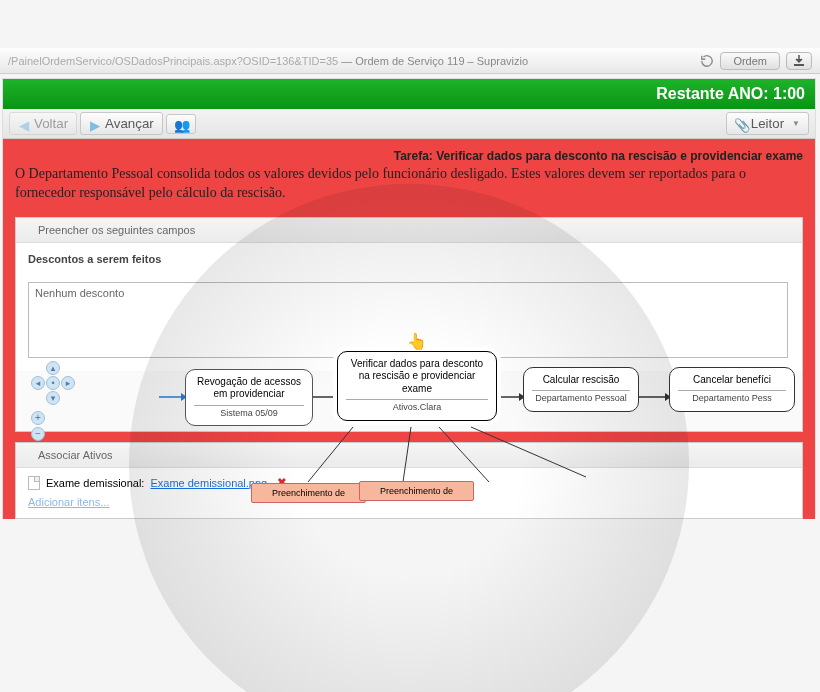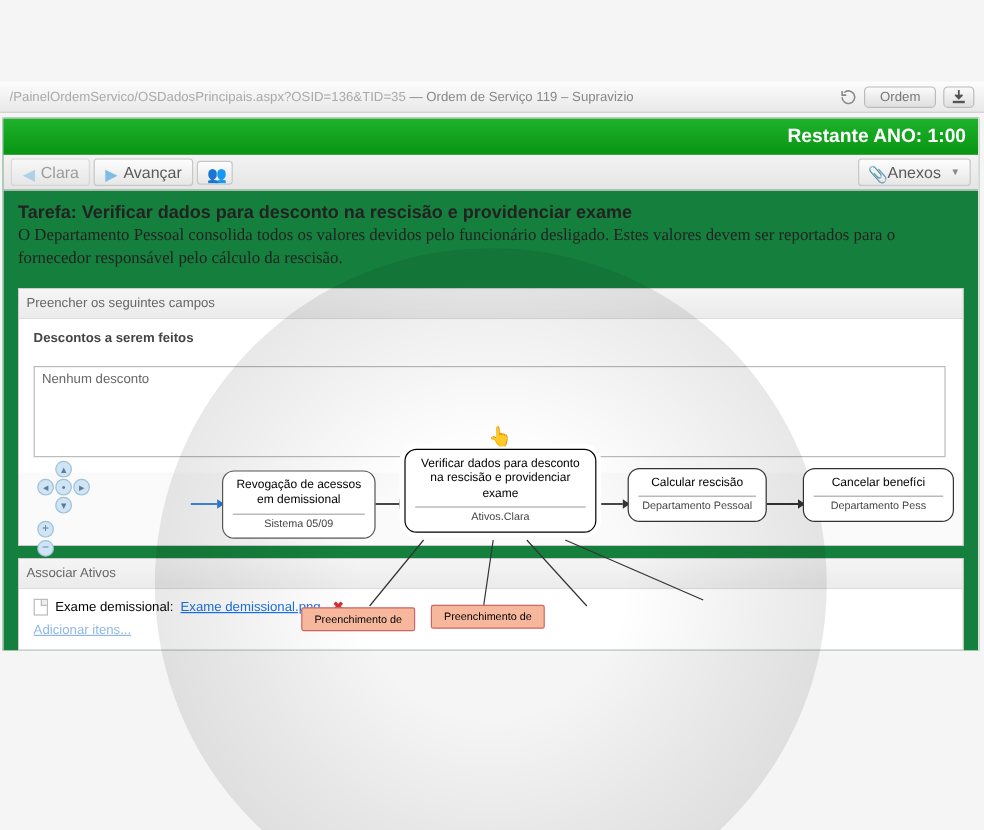"/PainelOrdemServico/OSDadosPrincipais.as" .browser-bar { margin-top: 68px -> 48px }
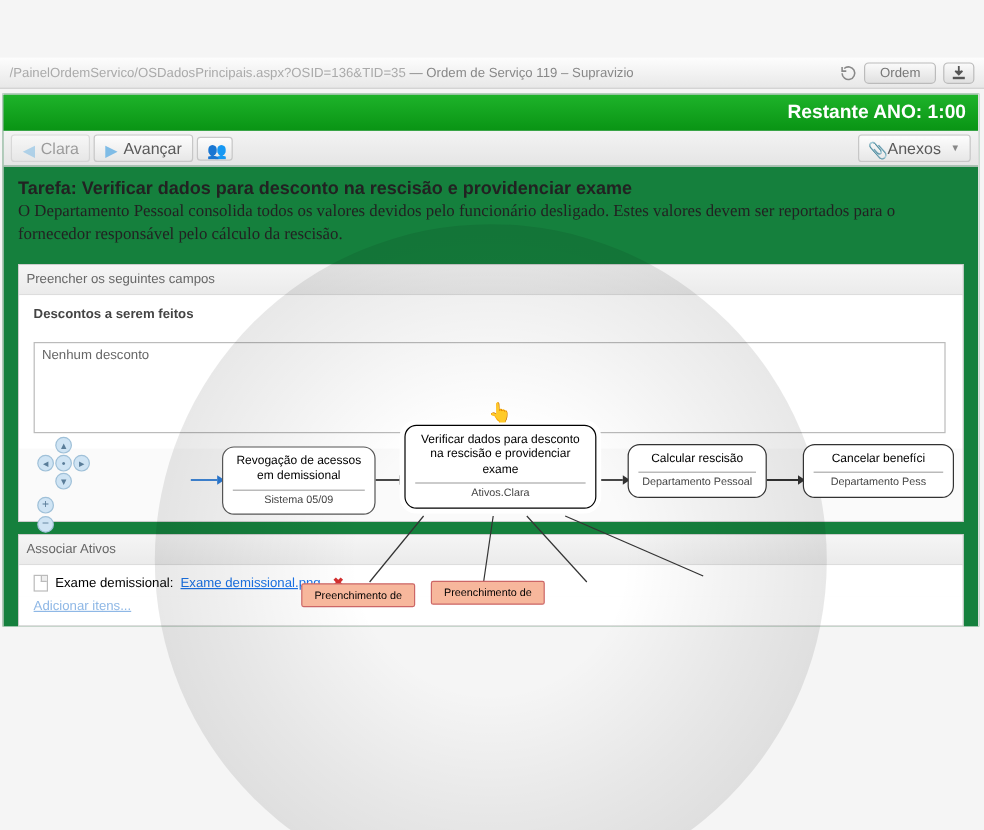"Restante ANO: 1:00" .window { background: #15803d -> #ef4444 }
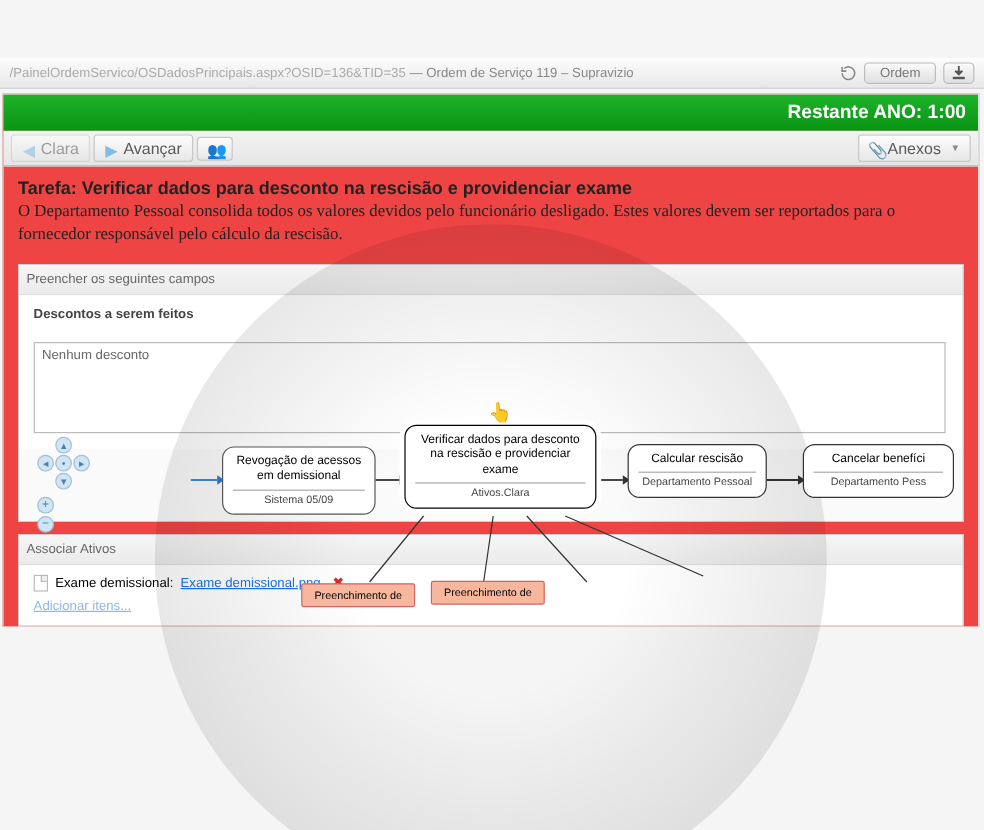"Clara" span { text: Clara -> Voltar }
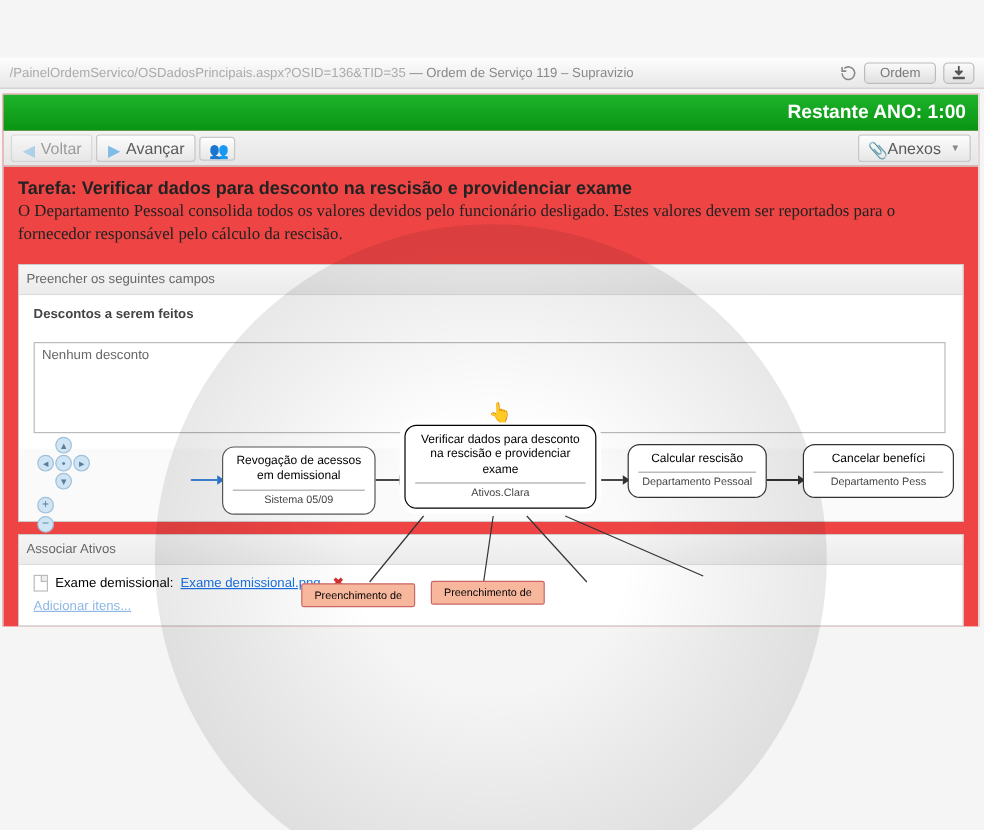"Anexos" span { text: Anexos -> Leitor }
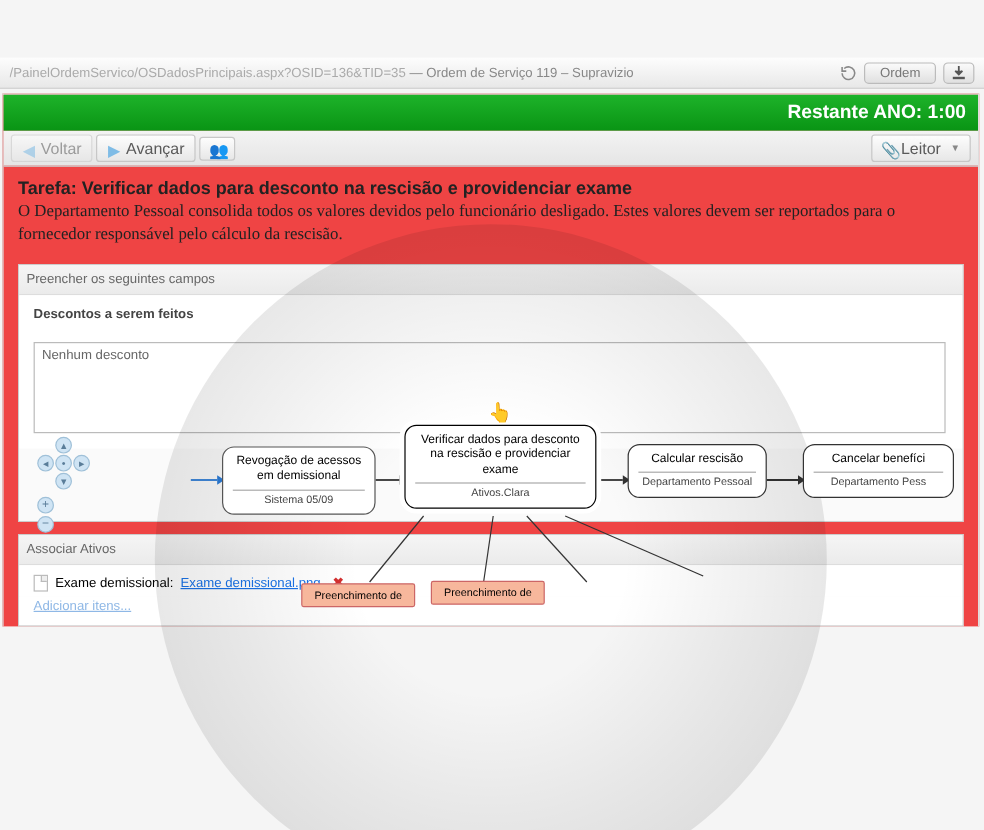"Tarefa: Verificar dados para desconto" .task-line { font-size: 15px -> 12px; text-align: none -> right }
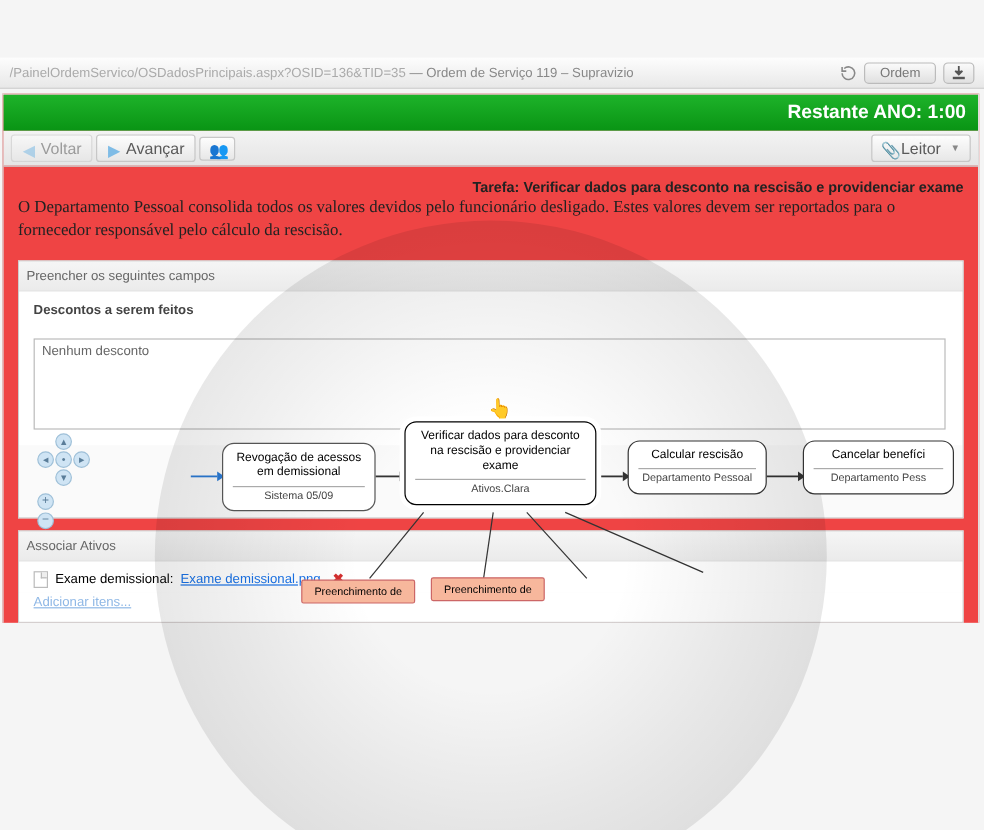"Preencher os seguintes campos" .panel-header { padding: 6px 6px -> 6px 22px }
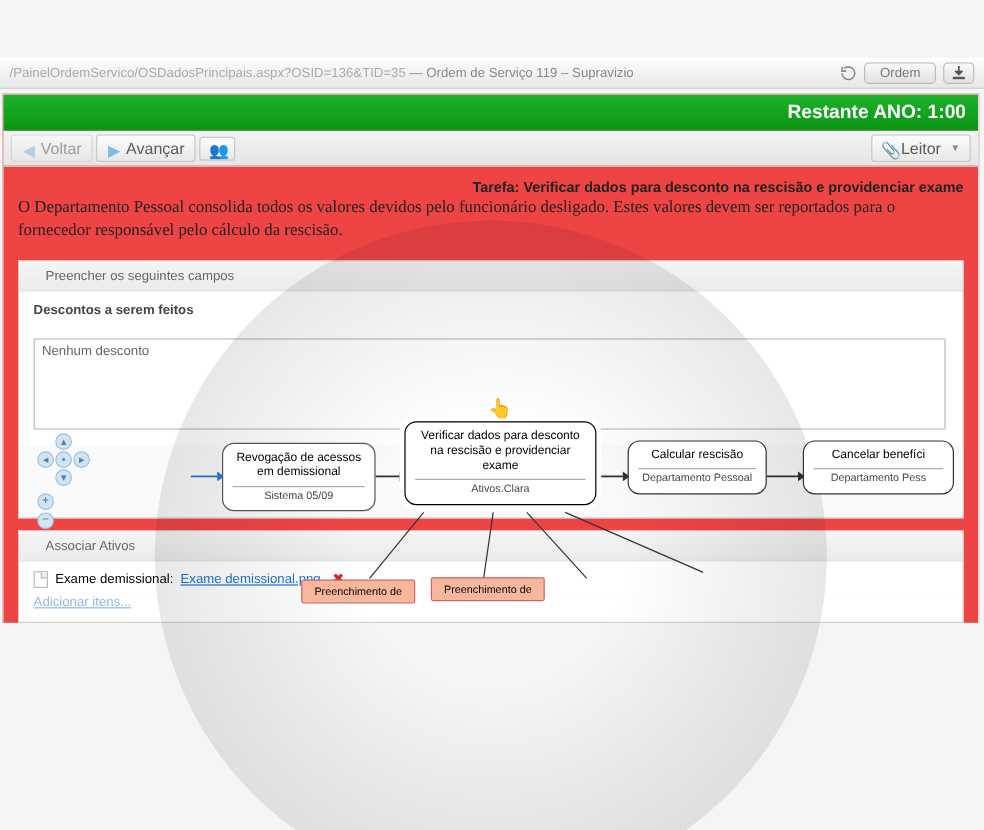"Revogação de acessos em demissional" div { text: demissional -> providenciar }
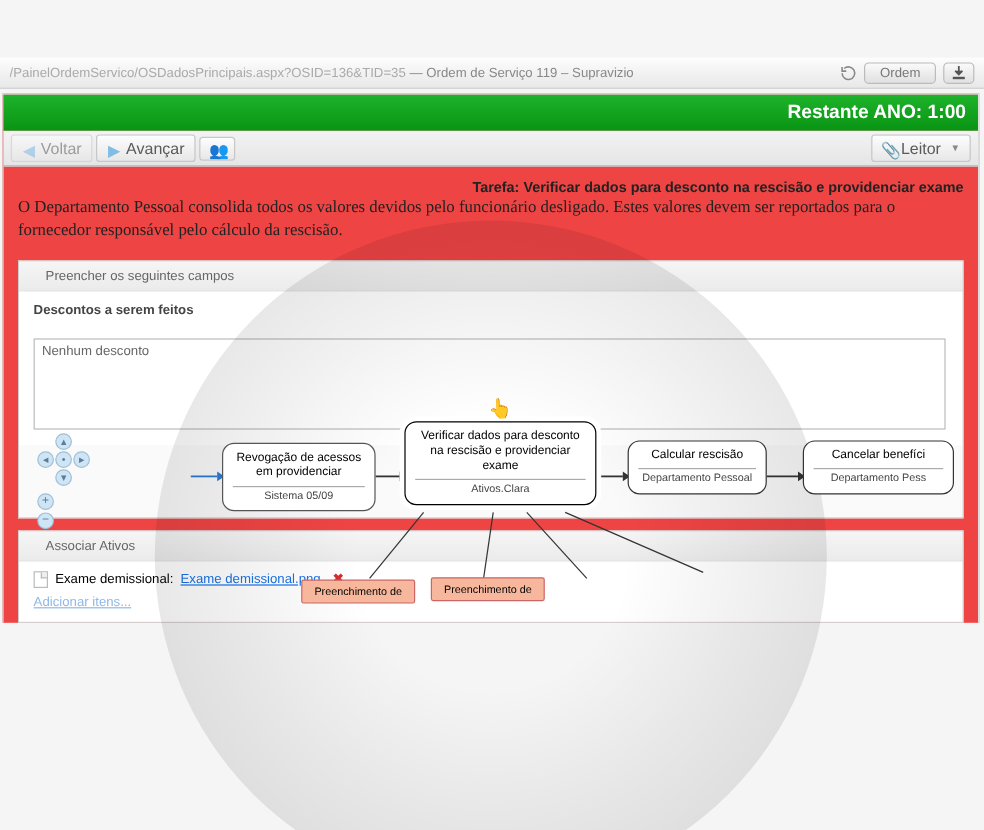"Preenchimento de" .sub-node { padding: 4px 10px -> 4px 20px }
